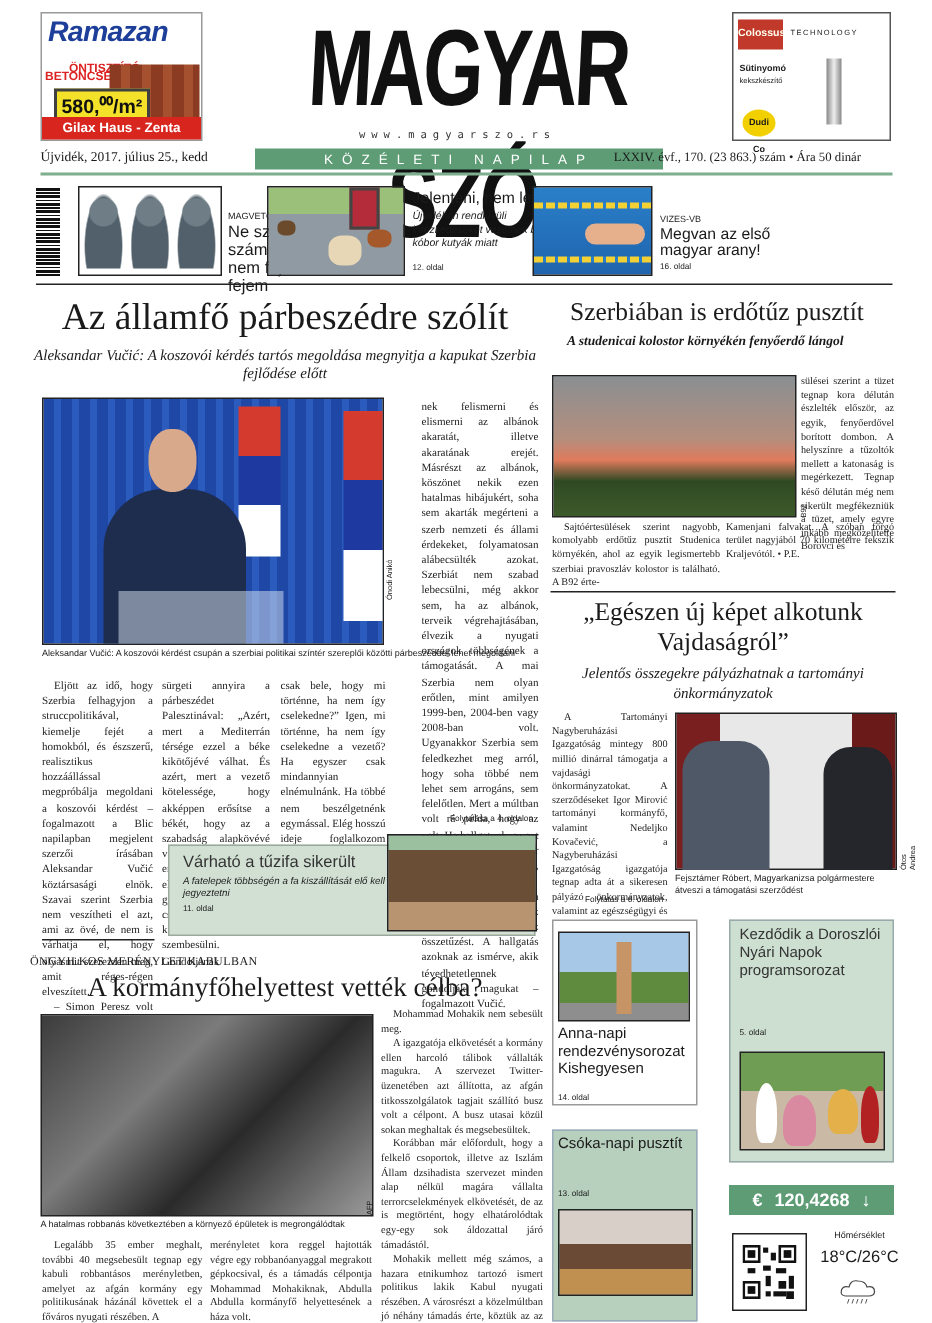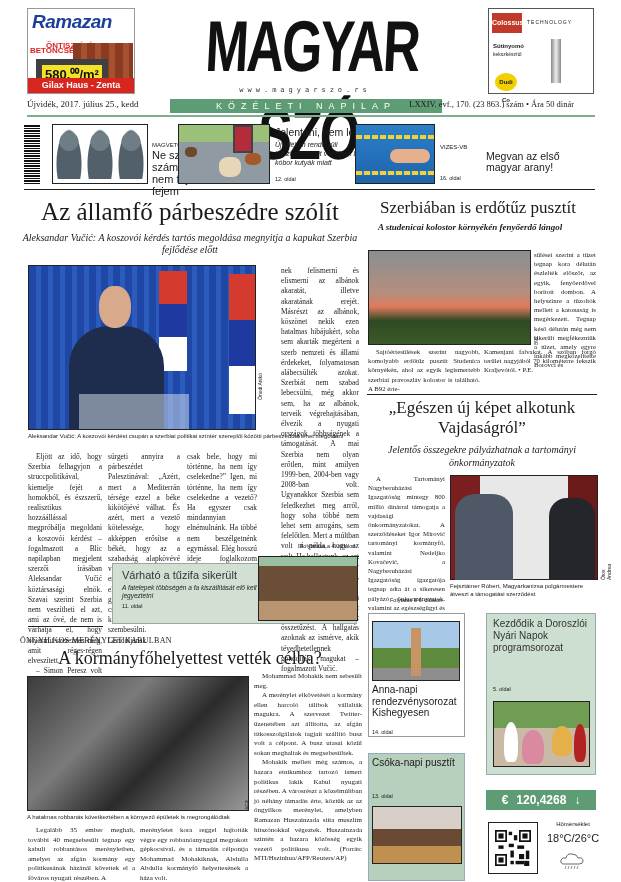"580,⁰⁰/m²" #ad-left .price { border: 6px solid #404040 -> 2px solid #404040 }
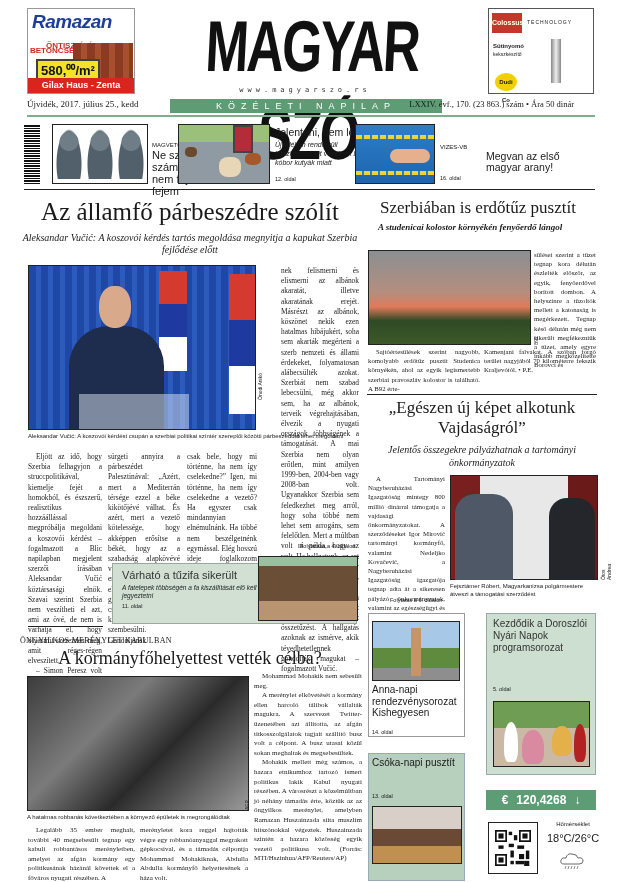"Megvan az első magyar arany!" #t3-title { margin-left: 46px -> none }
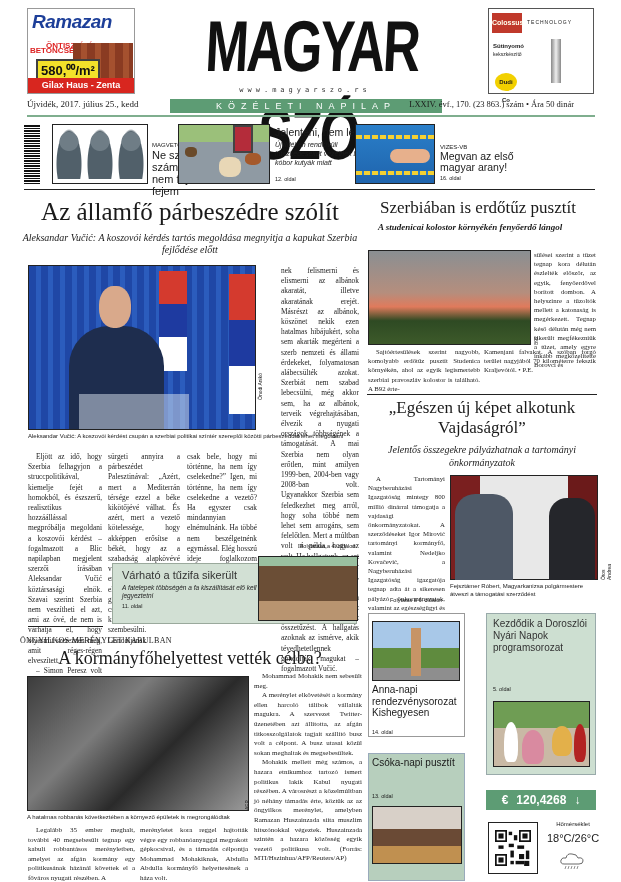"A merénylet elkövetését a kormány" p { text: merénylet -> igazgatója }
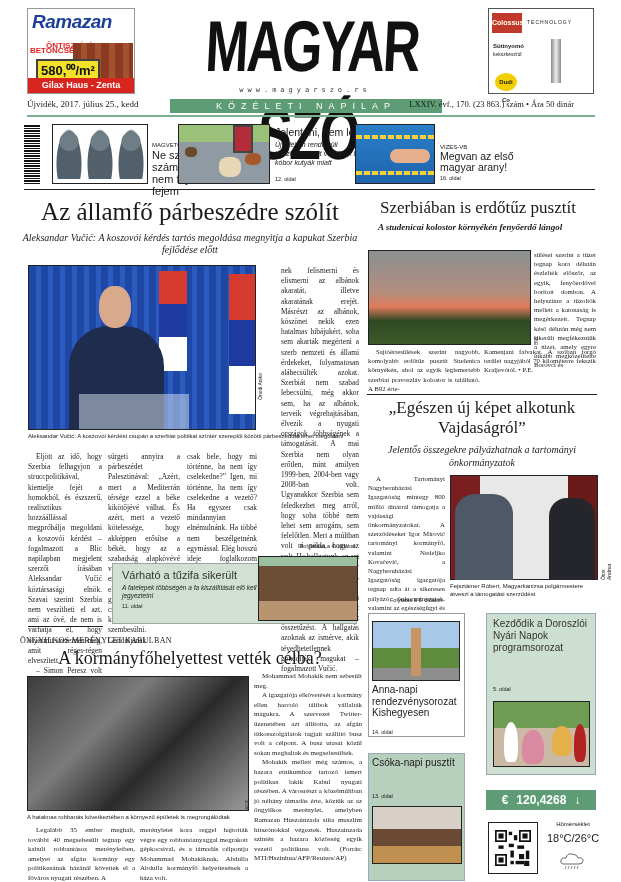"Korábban már előfordult, hogy a" p { html: none -> <p>Korábban már előfordult, hogy a felkelő csoportok, illetve az Iszlám Állam dzsihadista szervezet minden alap nélkül magára vállalta terrorcselekmények elkövetését, de az is megtörtént, hogy elhatárolódtak egy-egy sok áldozattal járó támadástól.</p> }
